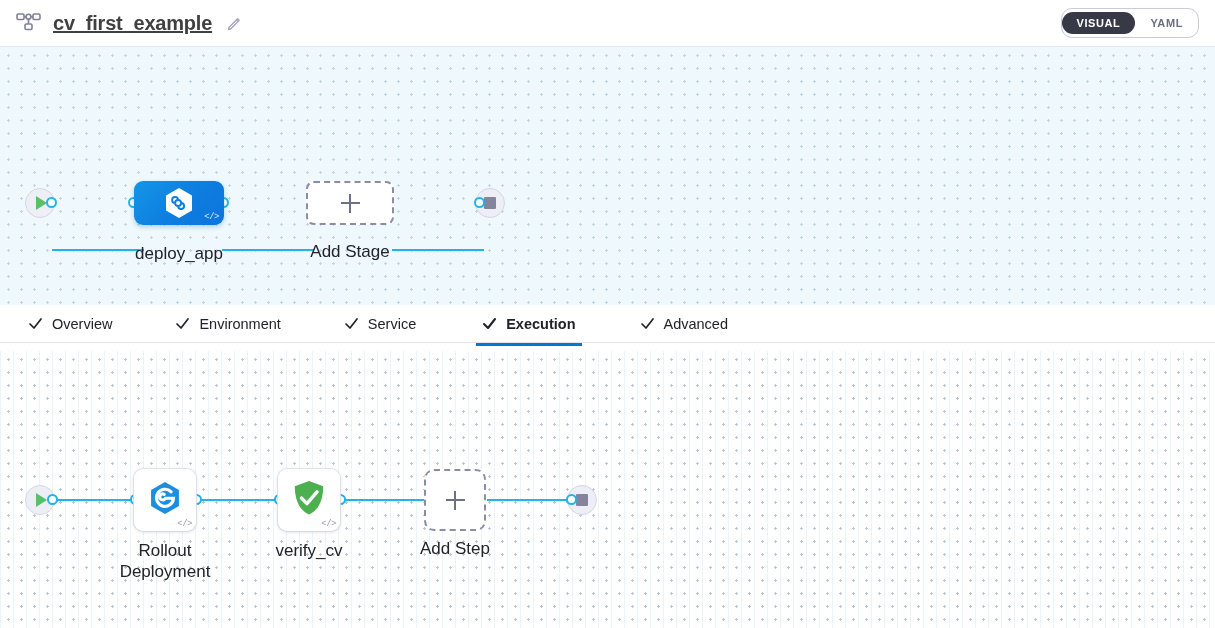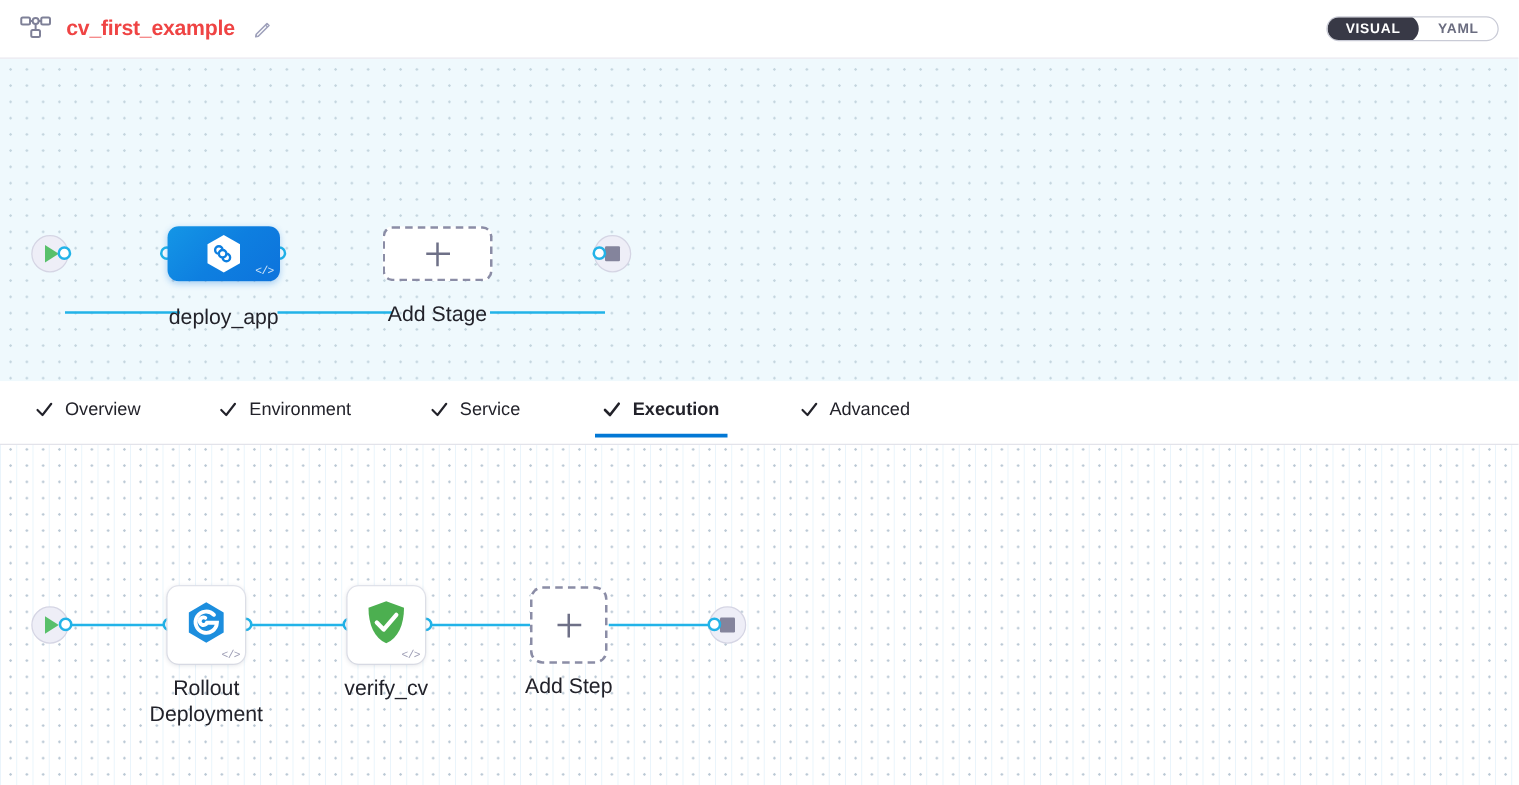"cv_first_example" .pipeline-title { color: #ef4444 -> #404040; font-size: 17px -> 20px; text-decoration: none -> underline }
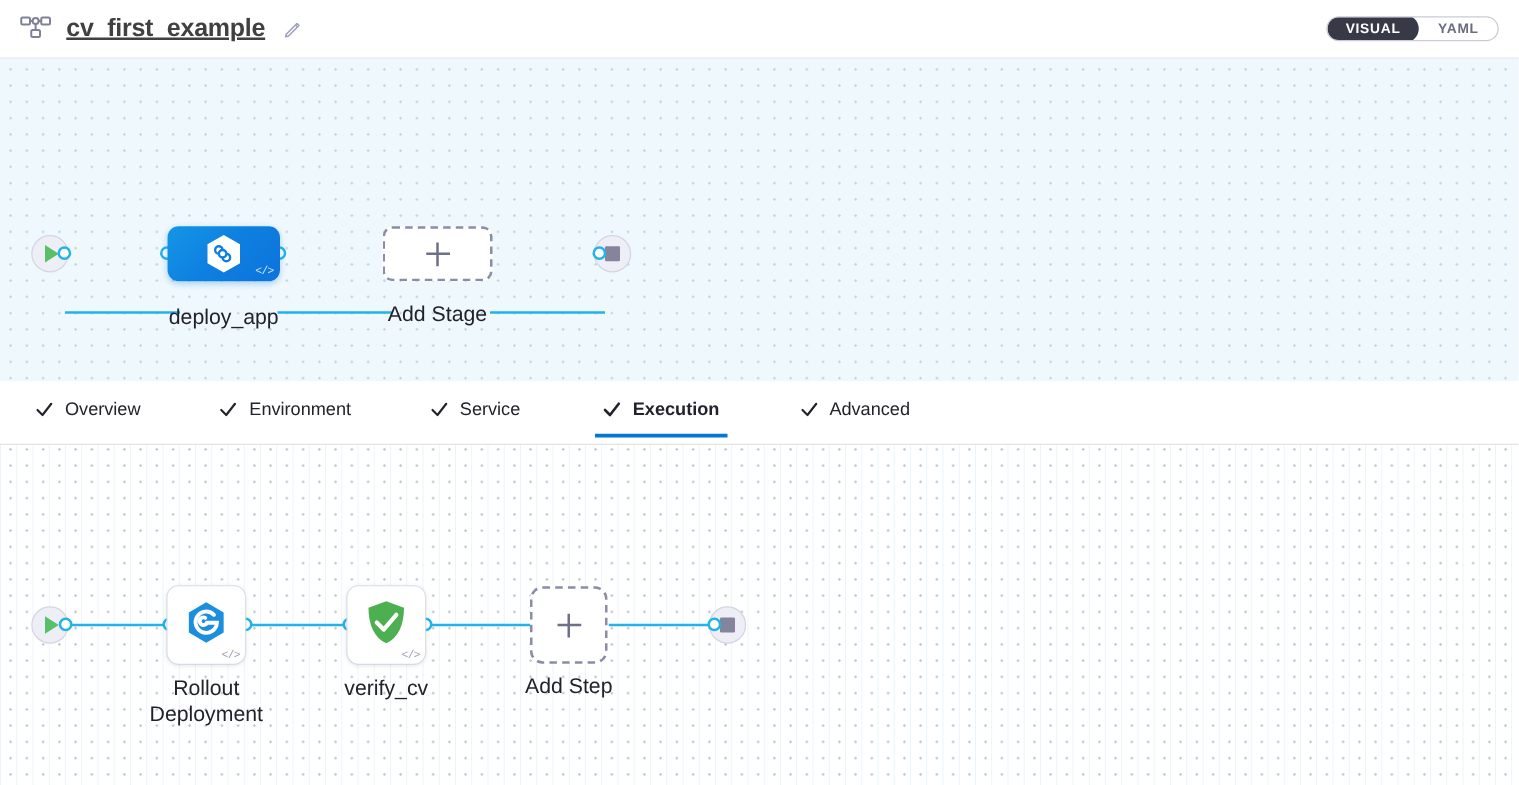"VISUAL" .mode-toggle { height: 20px -> 30px }
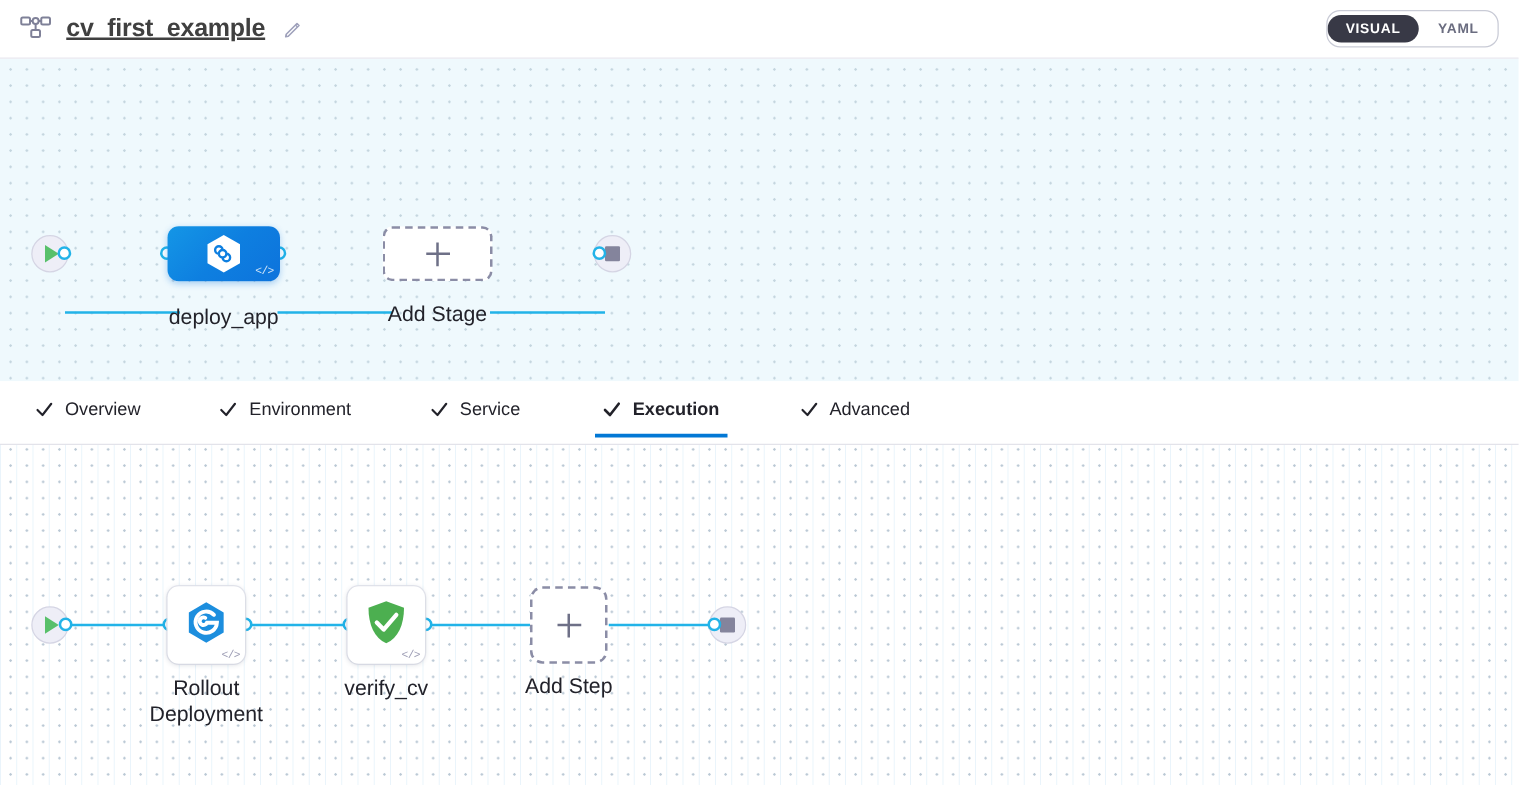"Overview" .tab-bar { align-items: flex-start -> center; height: 51px -> 38px }
